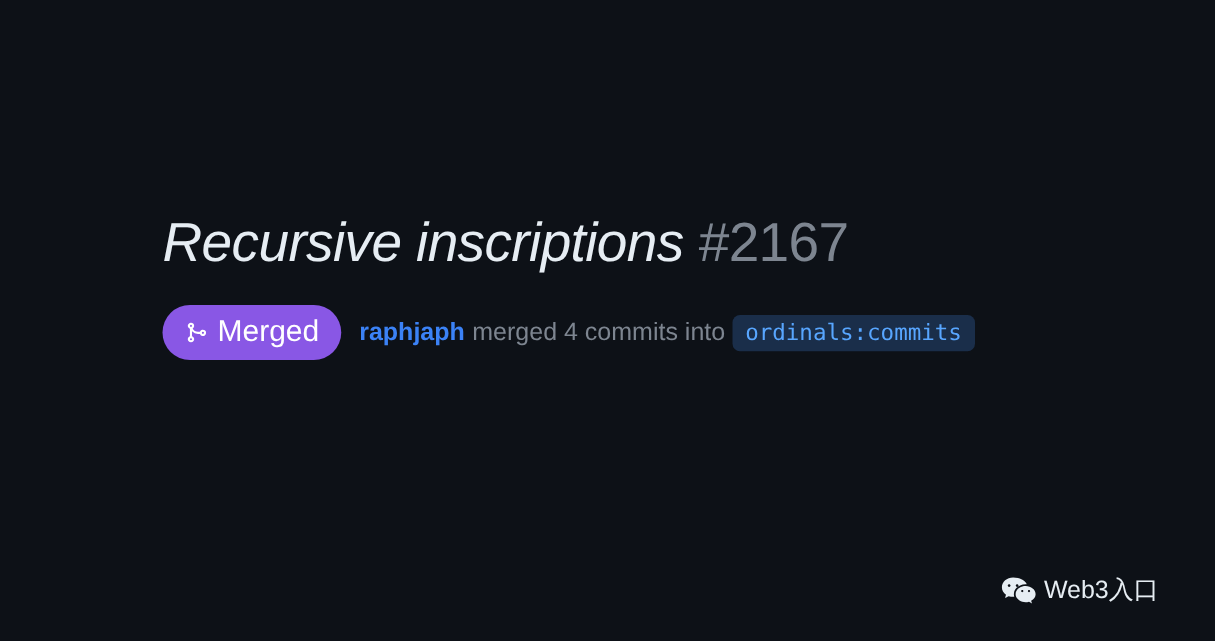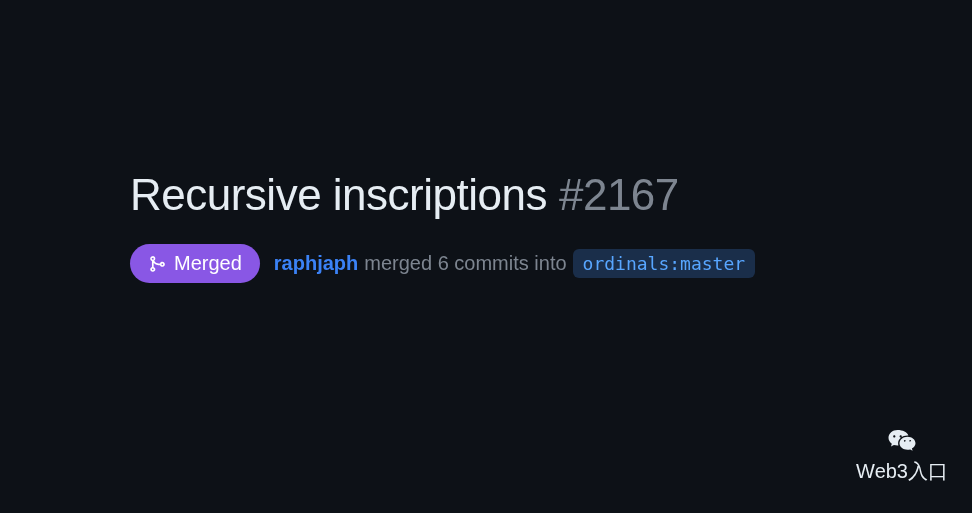"Recursive inscriptions" .pr-title { font-style: none -> italic }
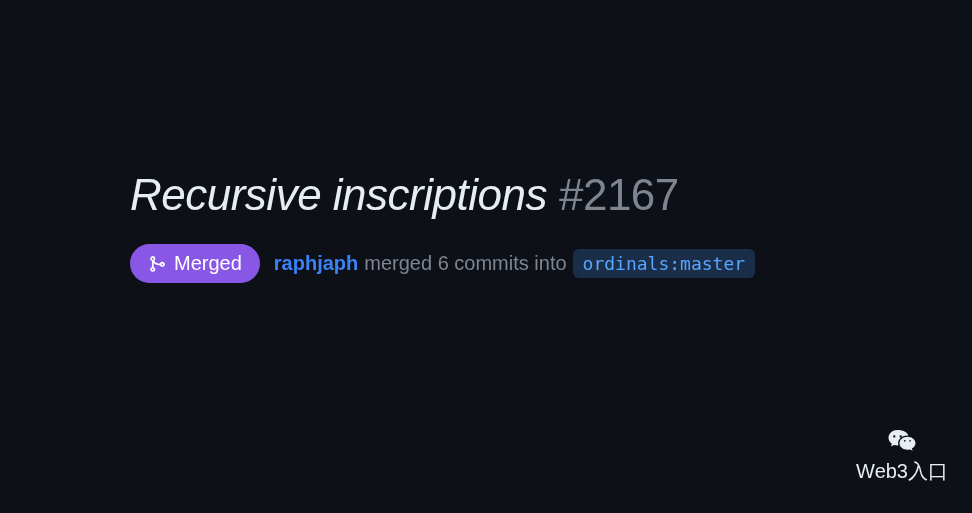"Merged" .merged-badge { font-size: 20px -> 24px }
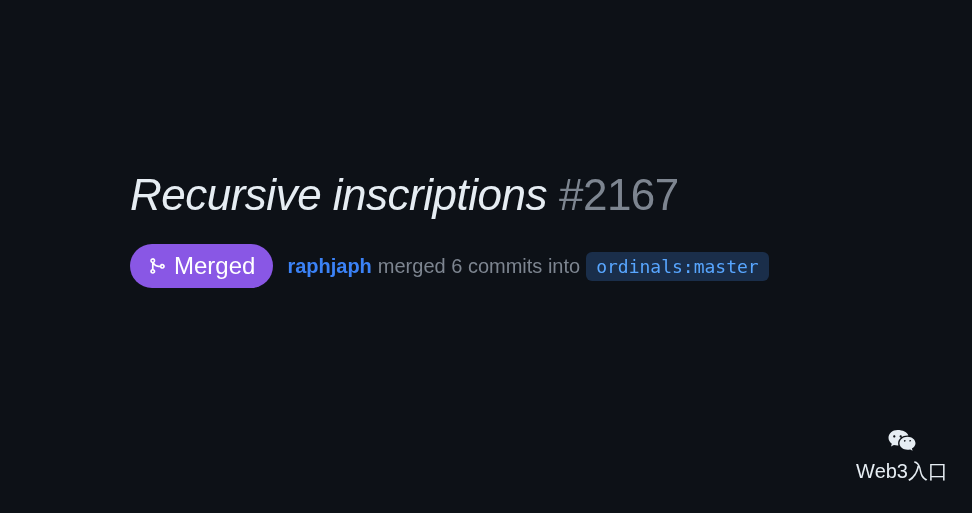"merged 6 commits into" span { text: 6 -> 4 }
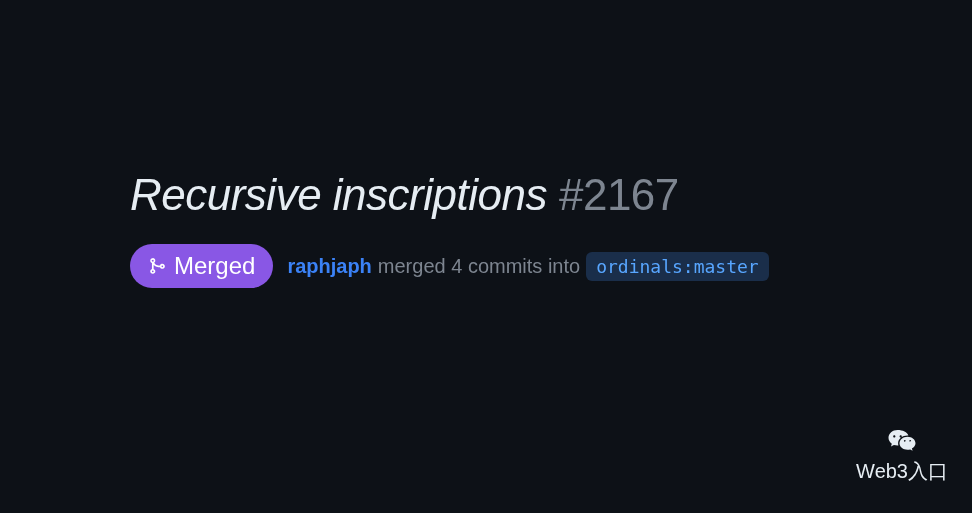"ordinals:master" span.branch-pill { text: ordinals:master -> ordinals:commits }
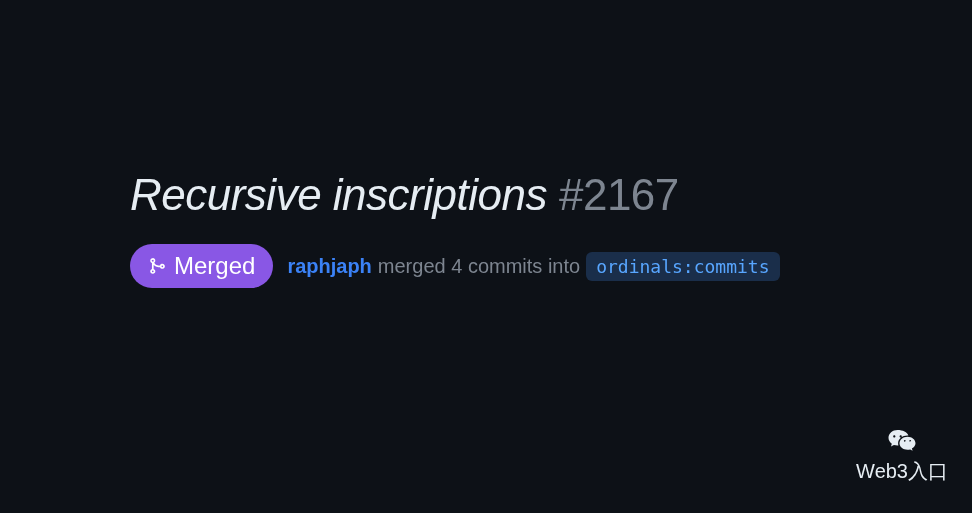"Web3入口" .watermark { flex-direction: column -> none; right: 24px -> 45px }
